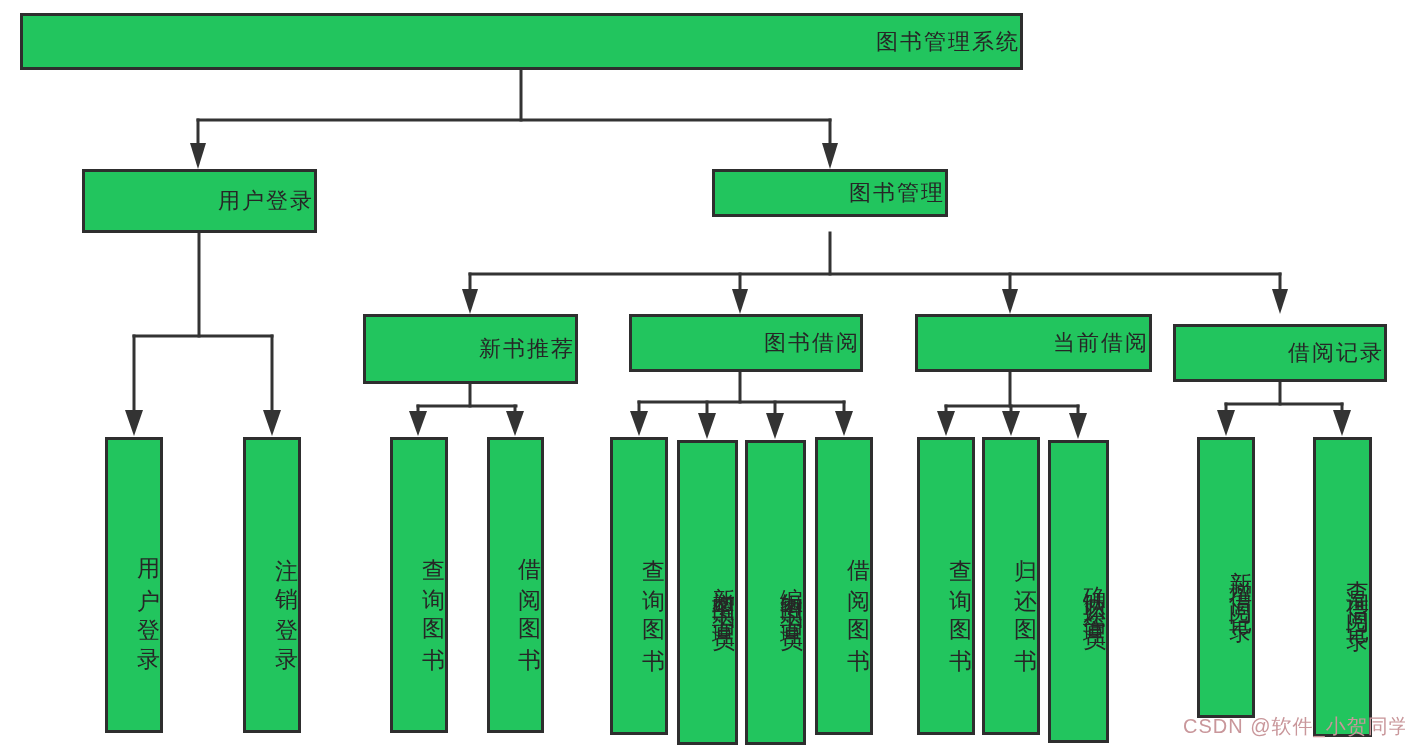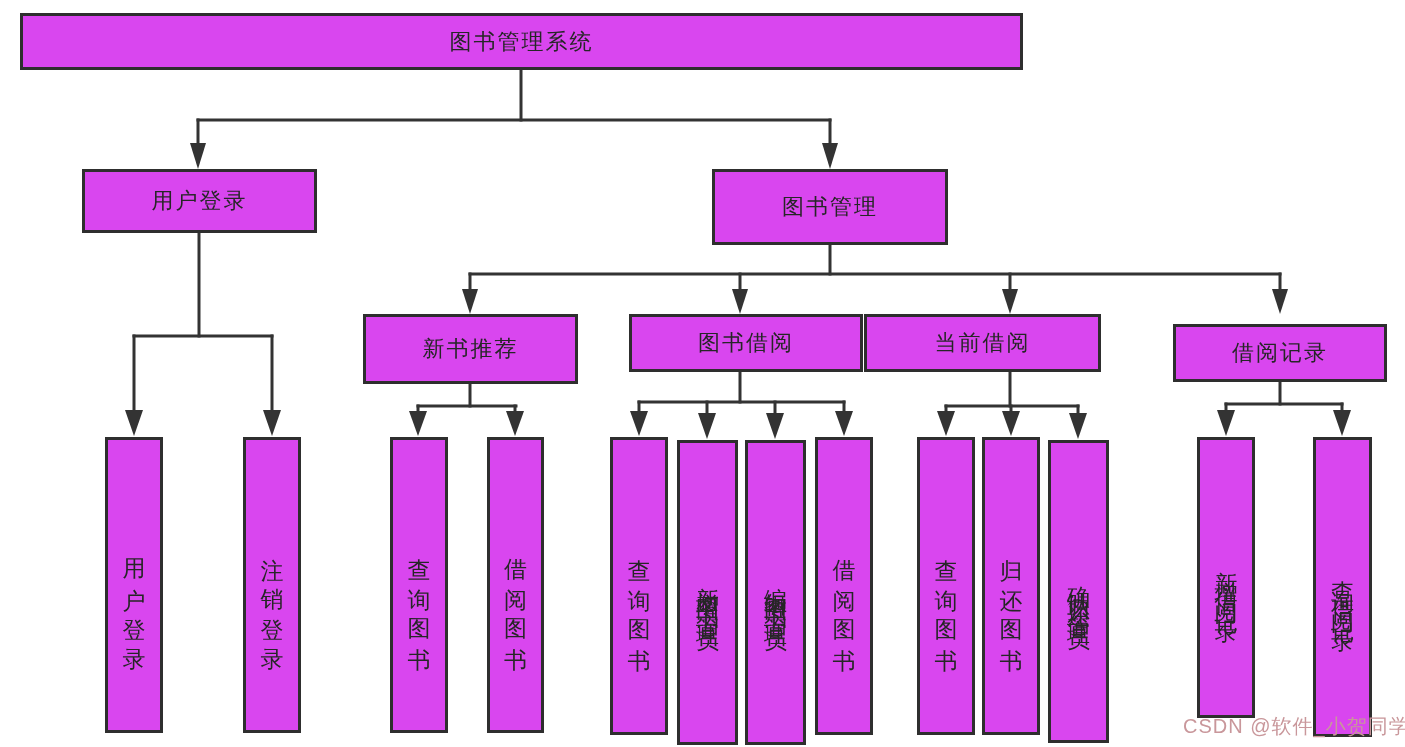"图书管理系统" .node { background: #d946ef -> #22c55e; justify-content: center -> flex-end }
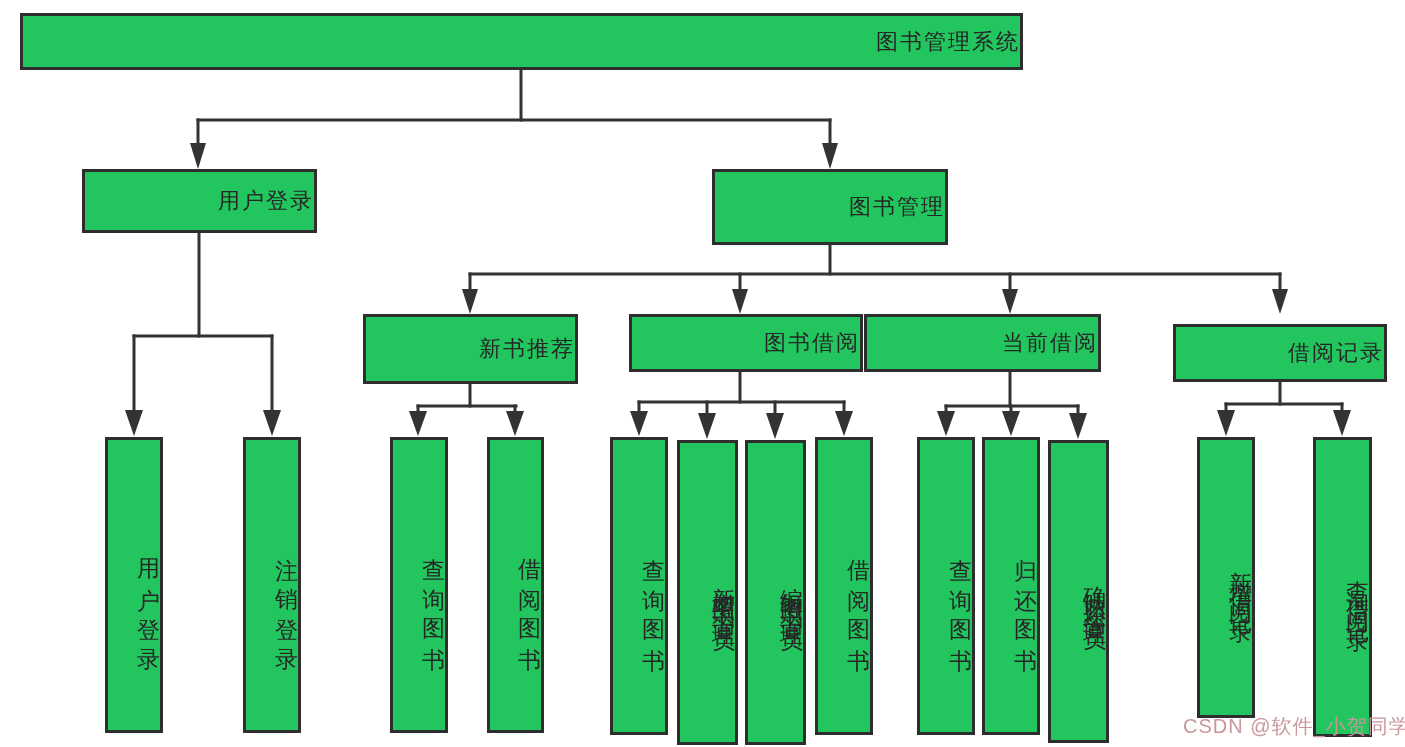"图书管理" div.node { height: 76px -> 48px }
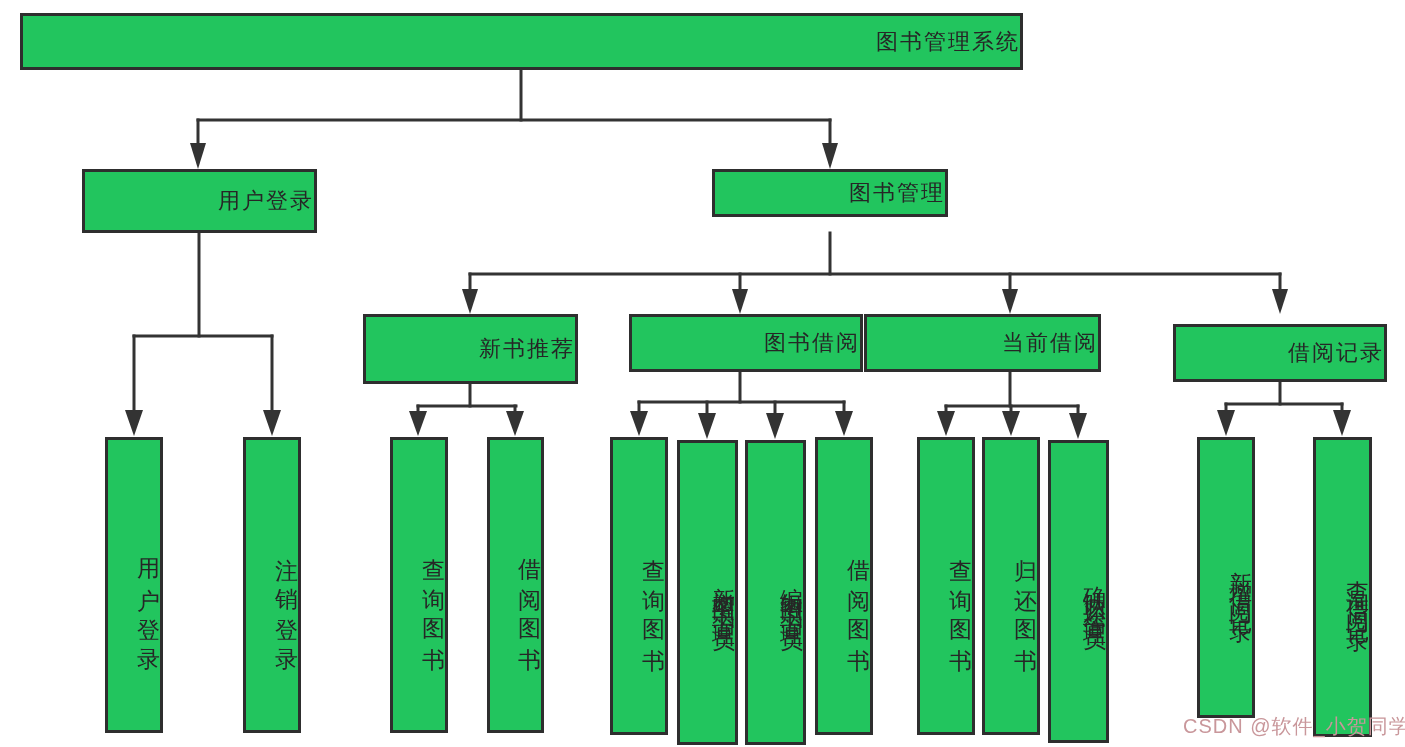"当前借阅" div.node { left: 864px -> 915px }
